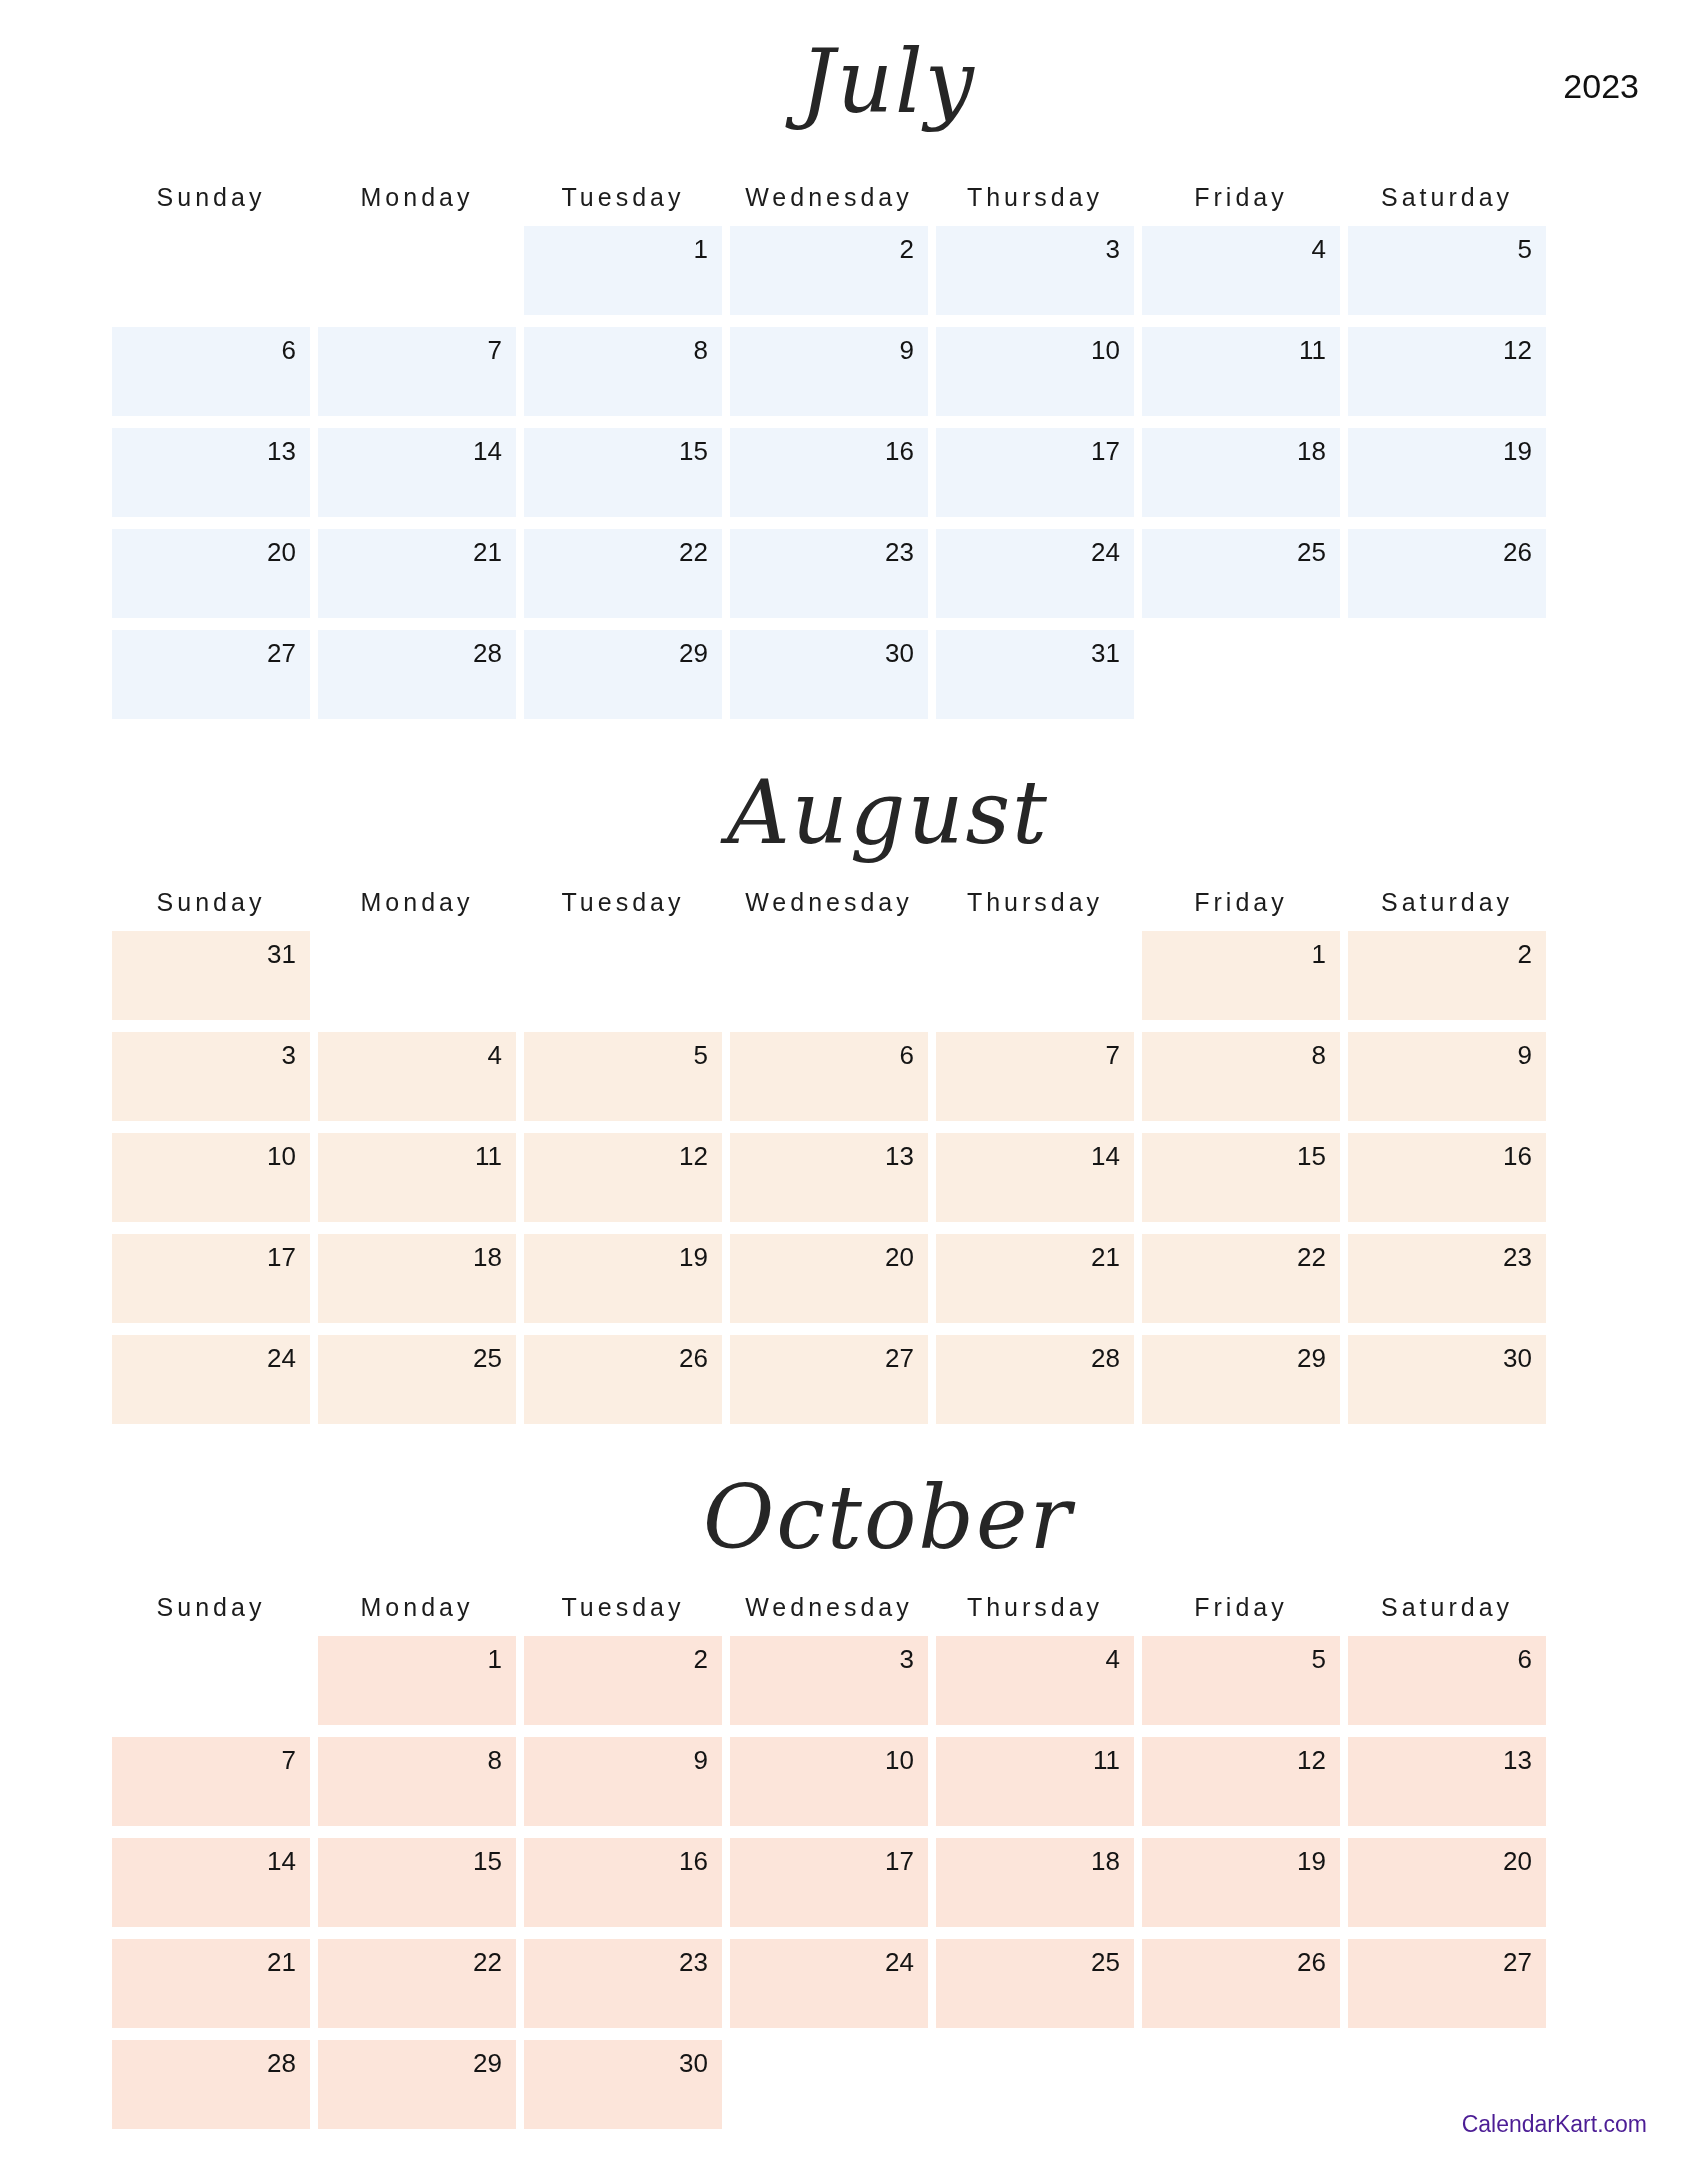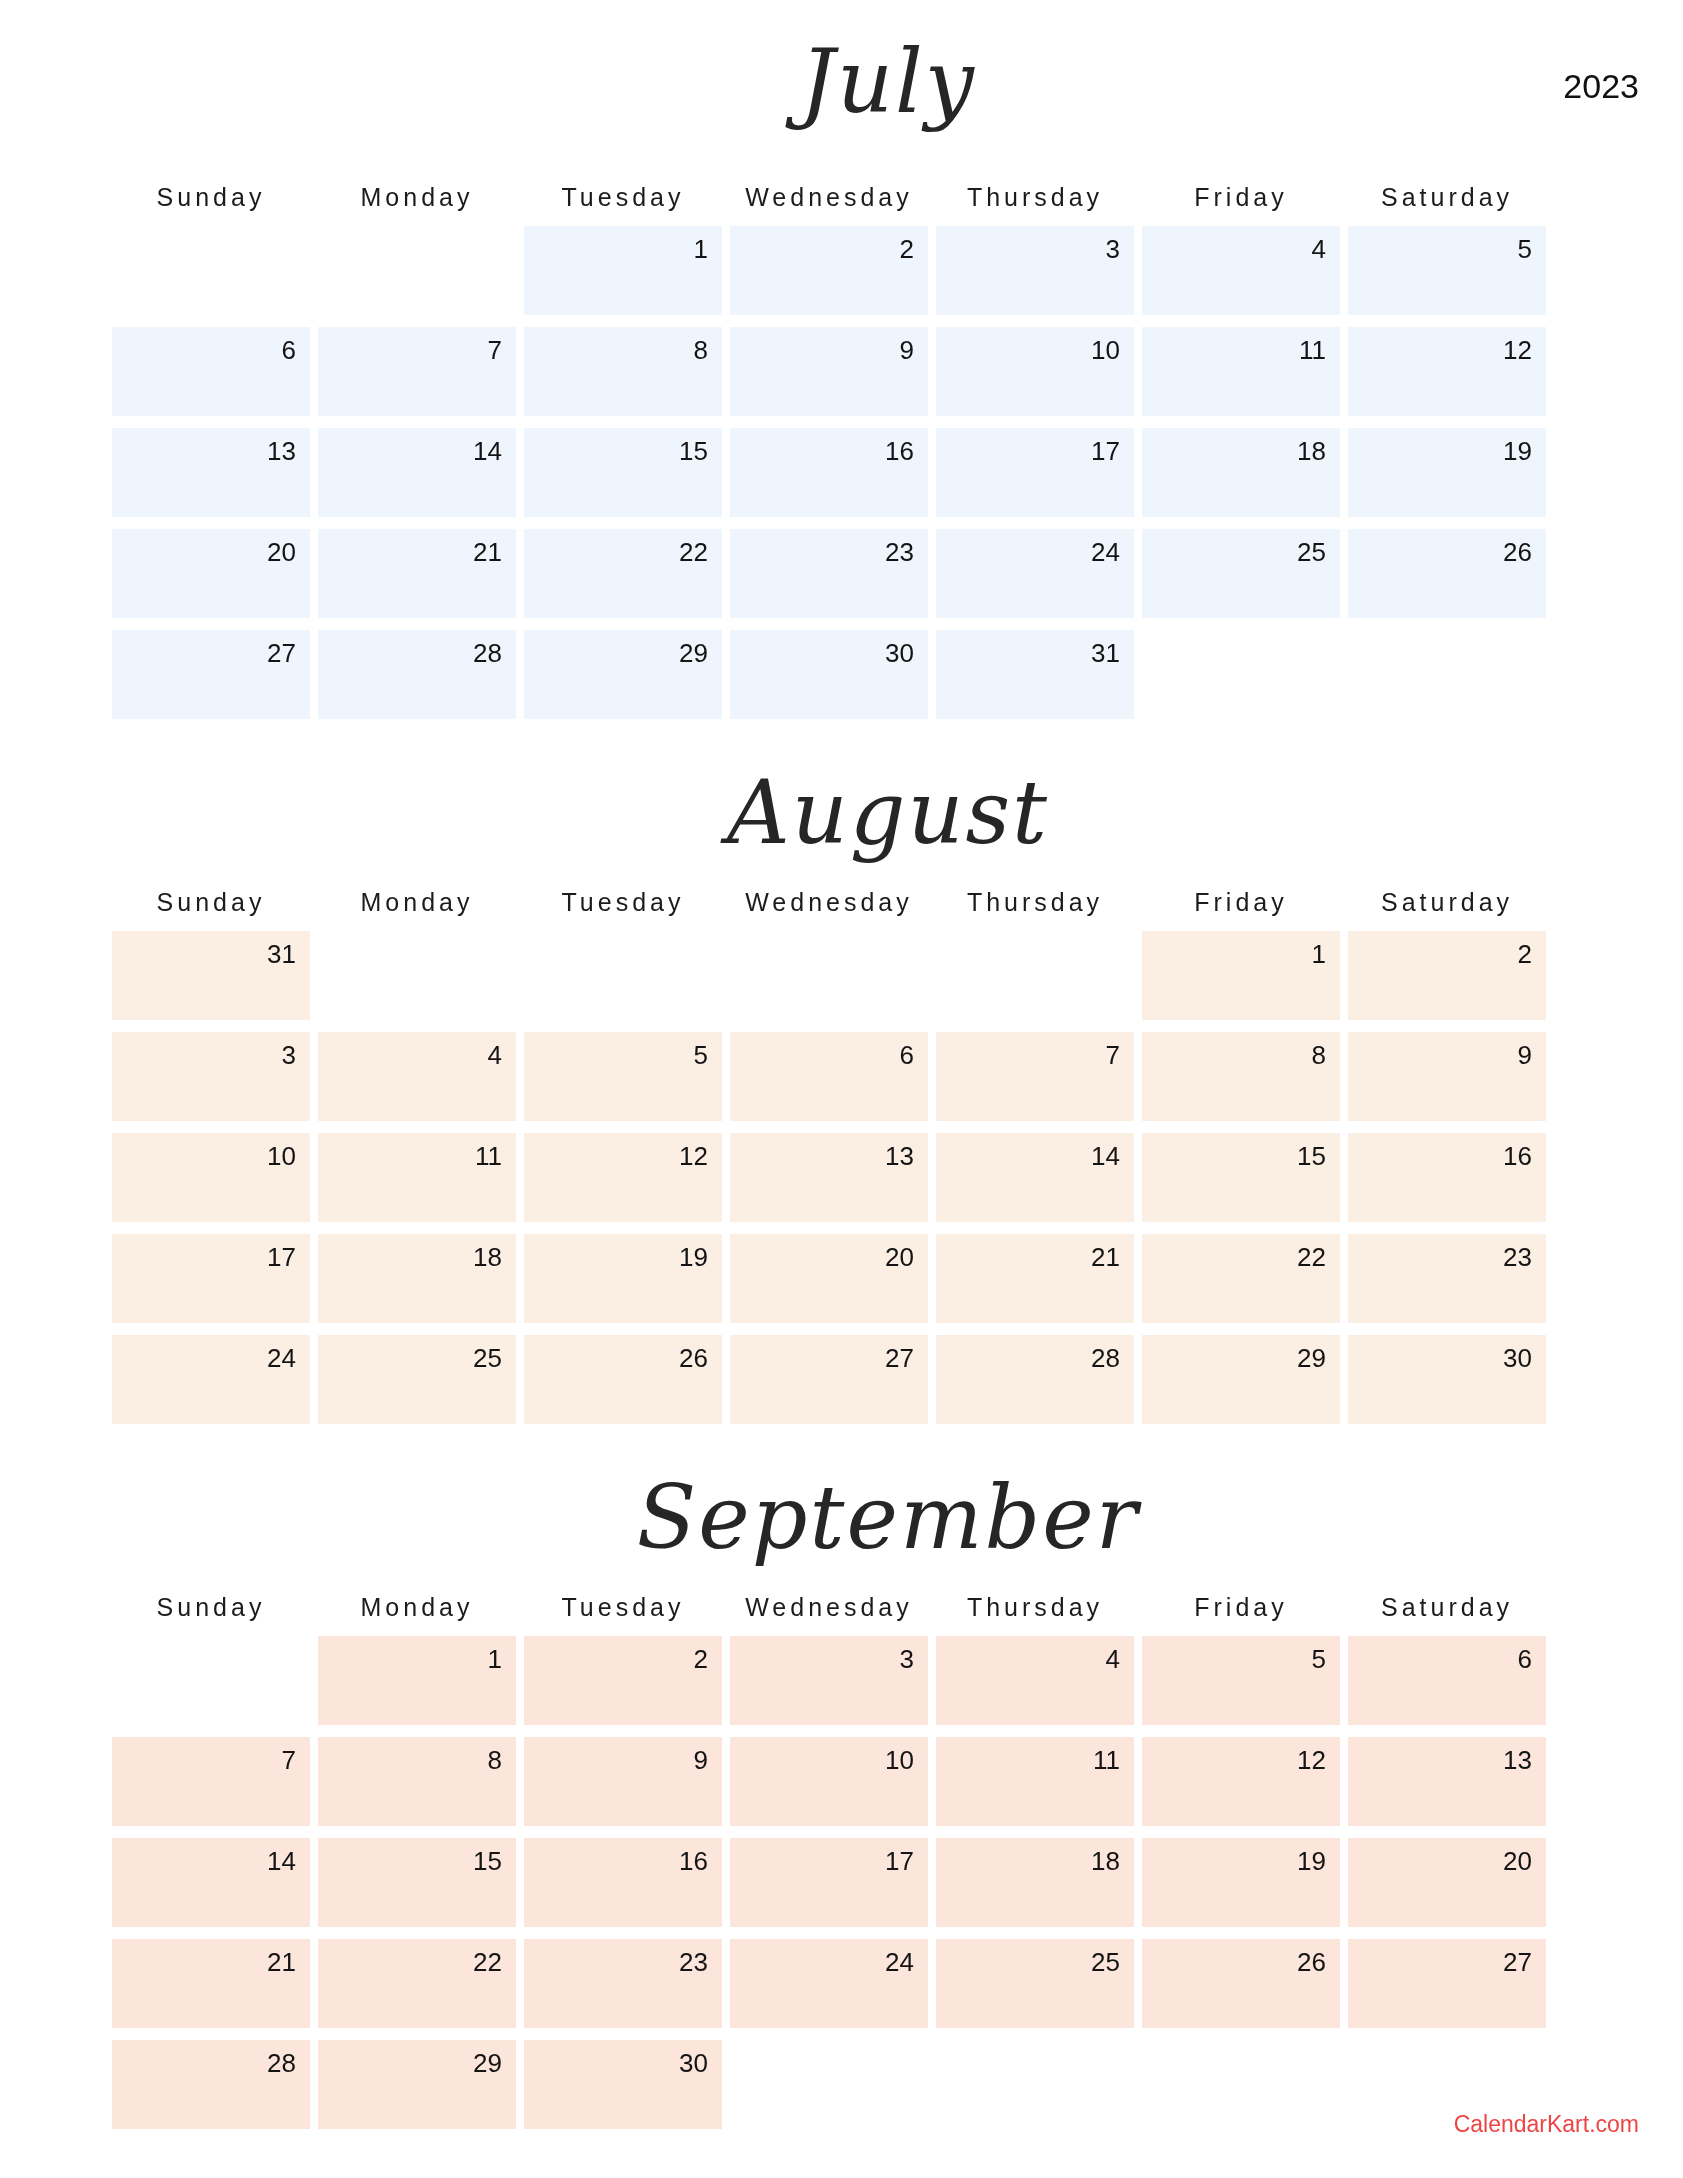"September" h1.month-title { text: September -> October }
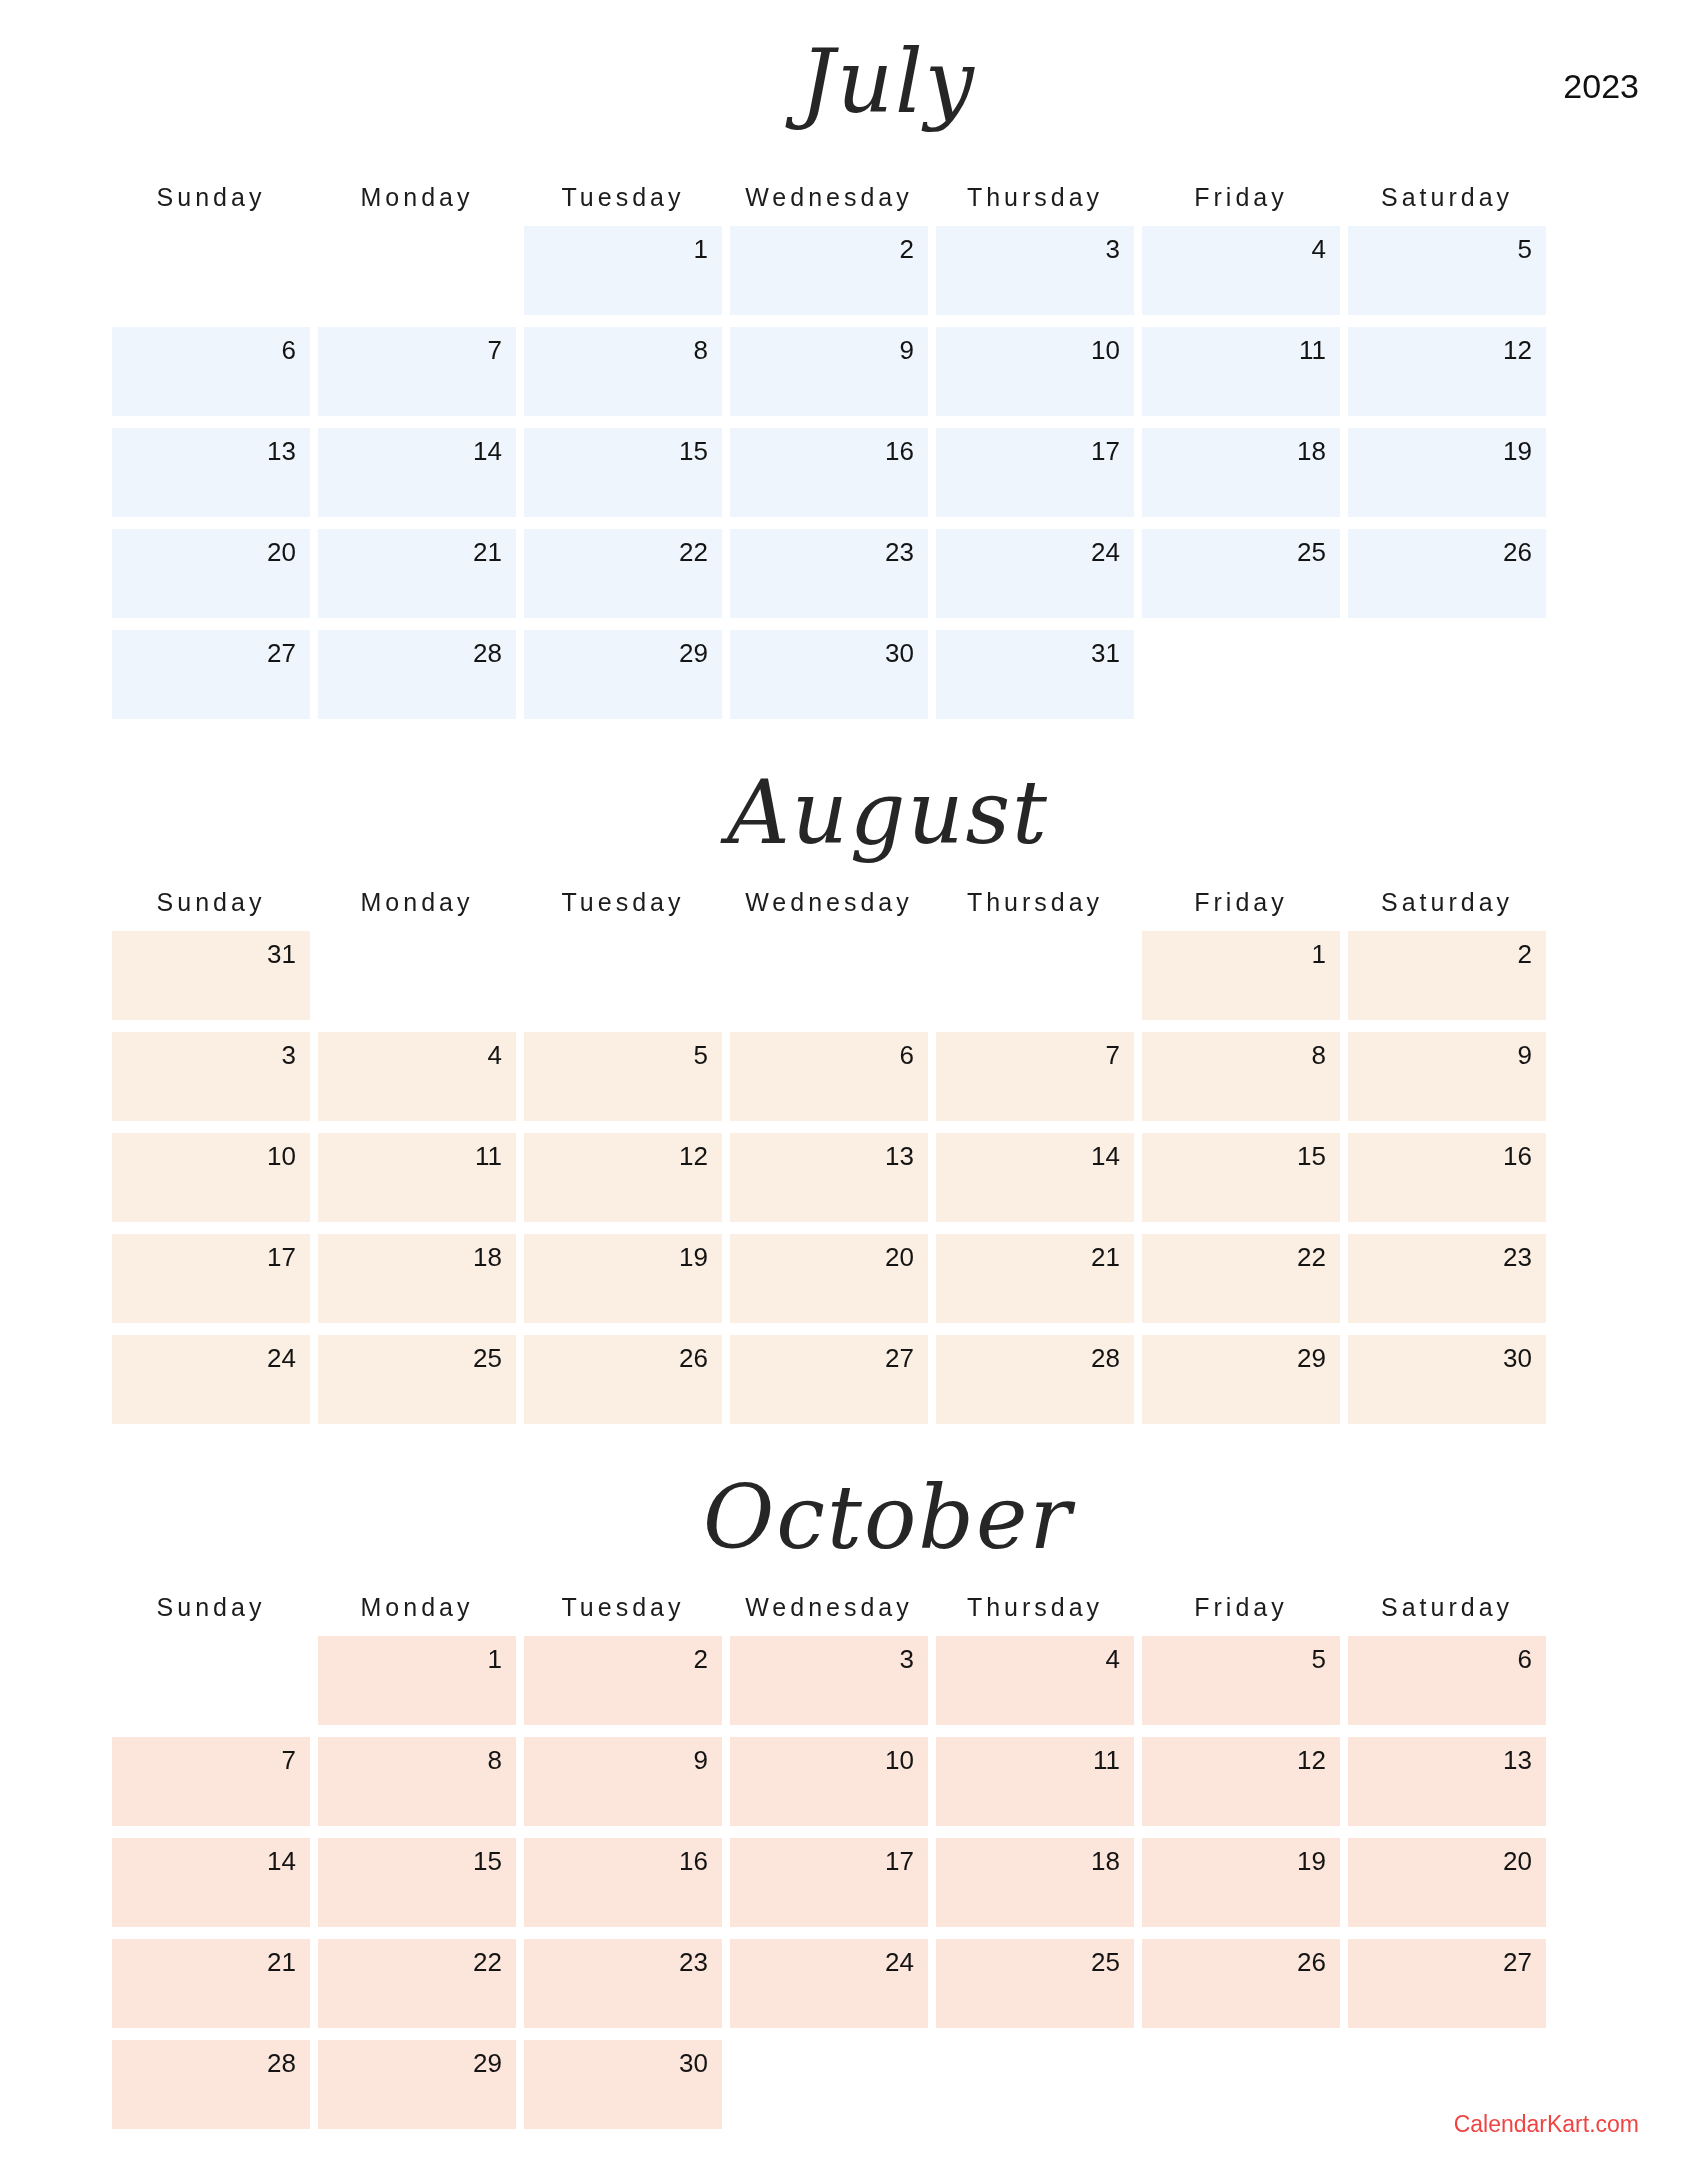"CalendarKart.com" .footer { color: #ef4444 -> #4c1d95; right: 44px -> 36px }
